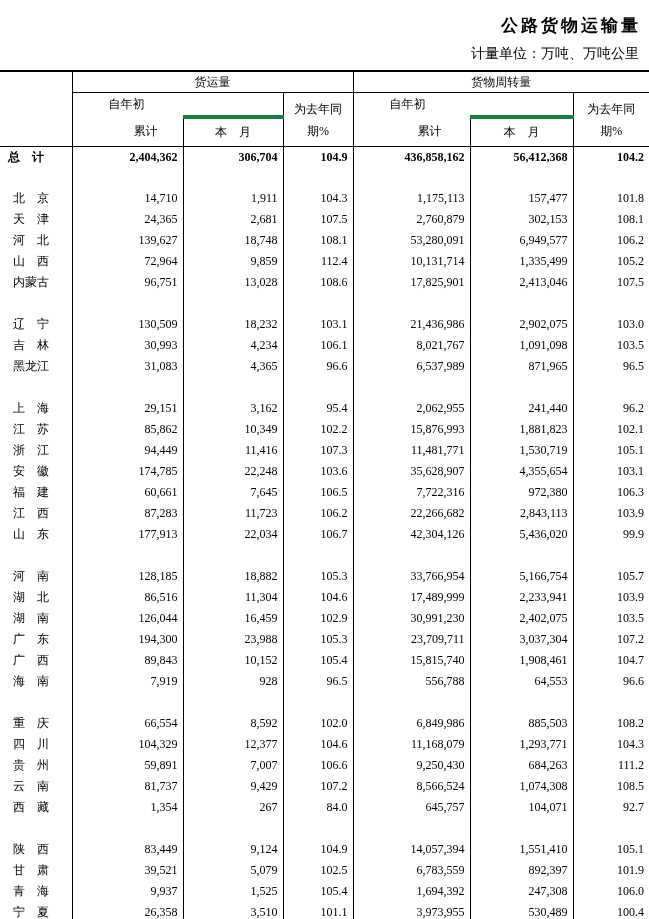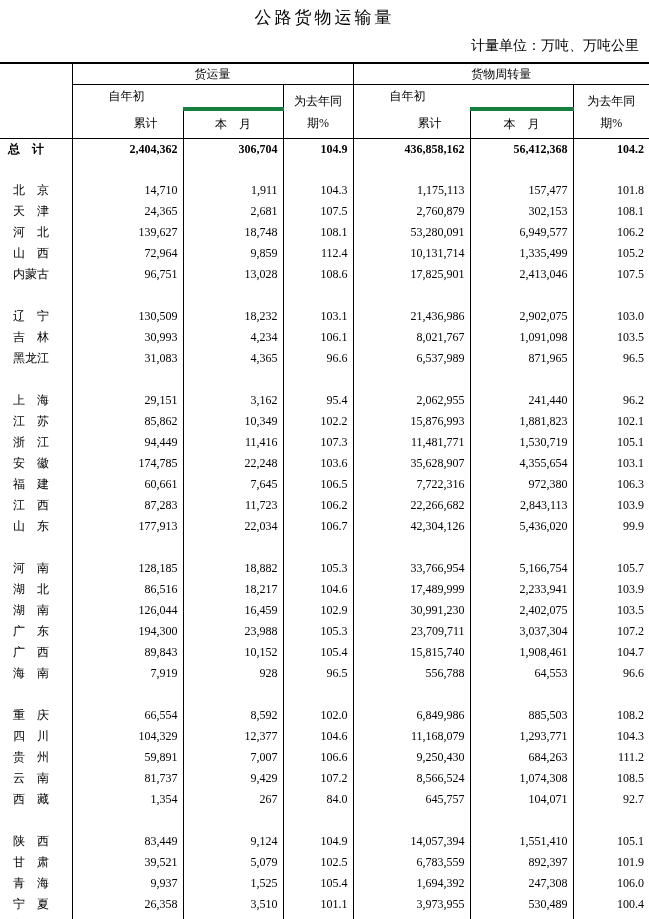"公路货物运输量" .title { font-weight: normal -> bold; margin: 0 -> 8px; text-align: center -> right }
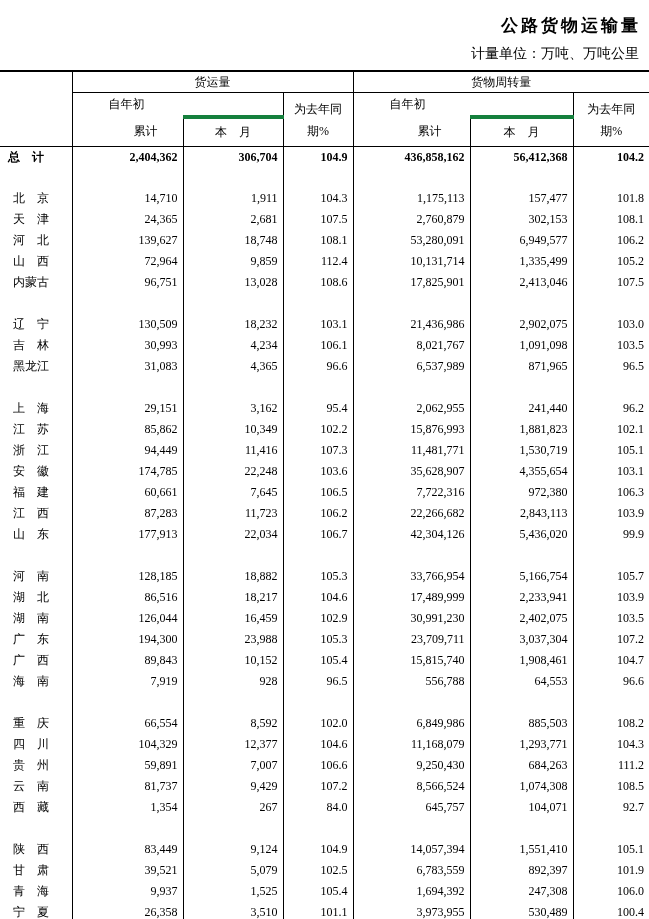"18,217" td.num { text: 18,217 -> 11,304 }
